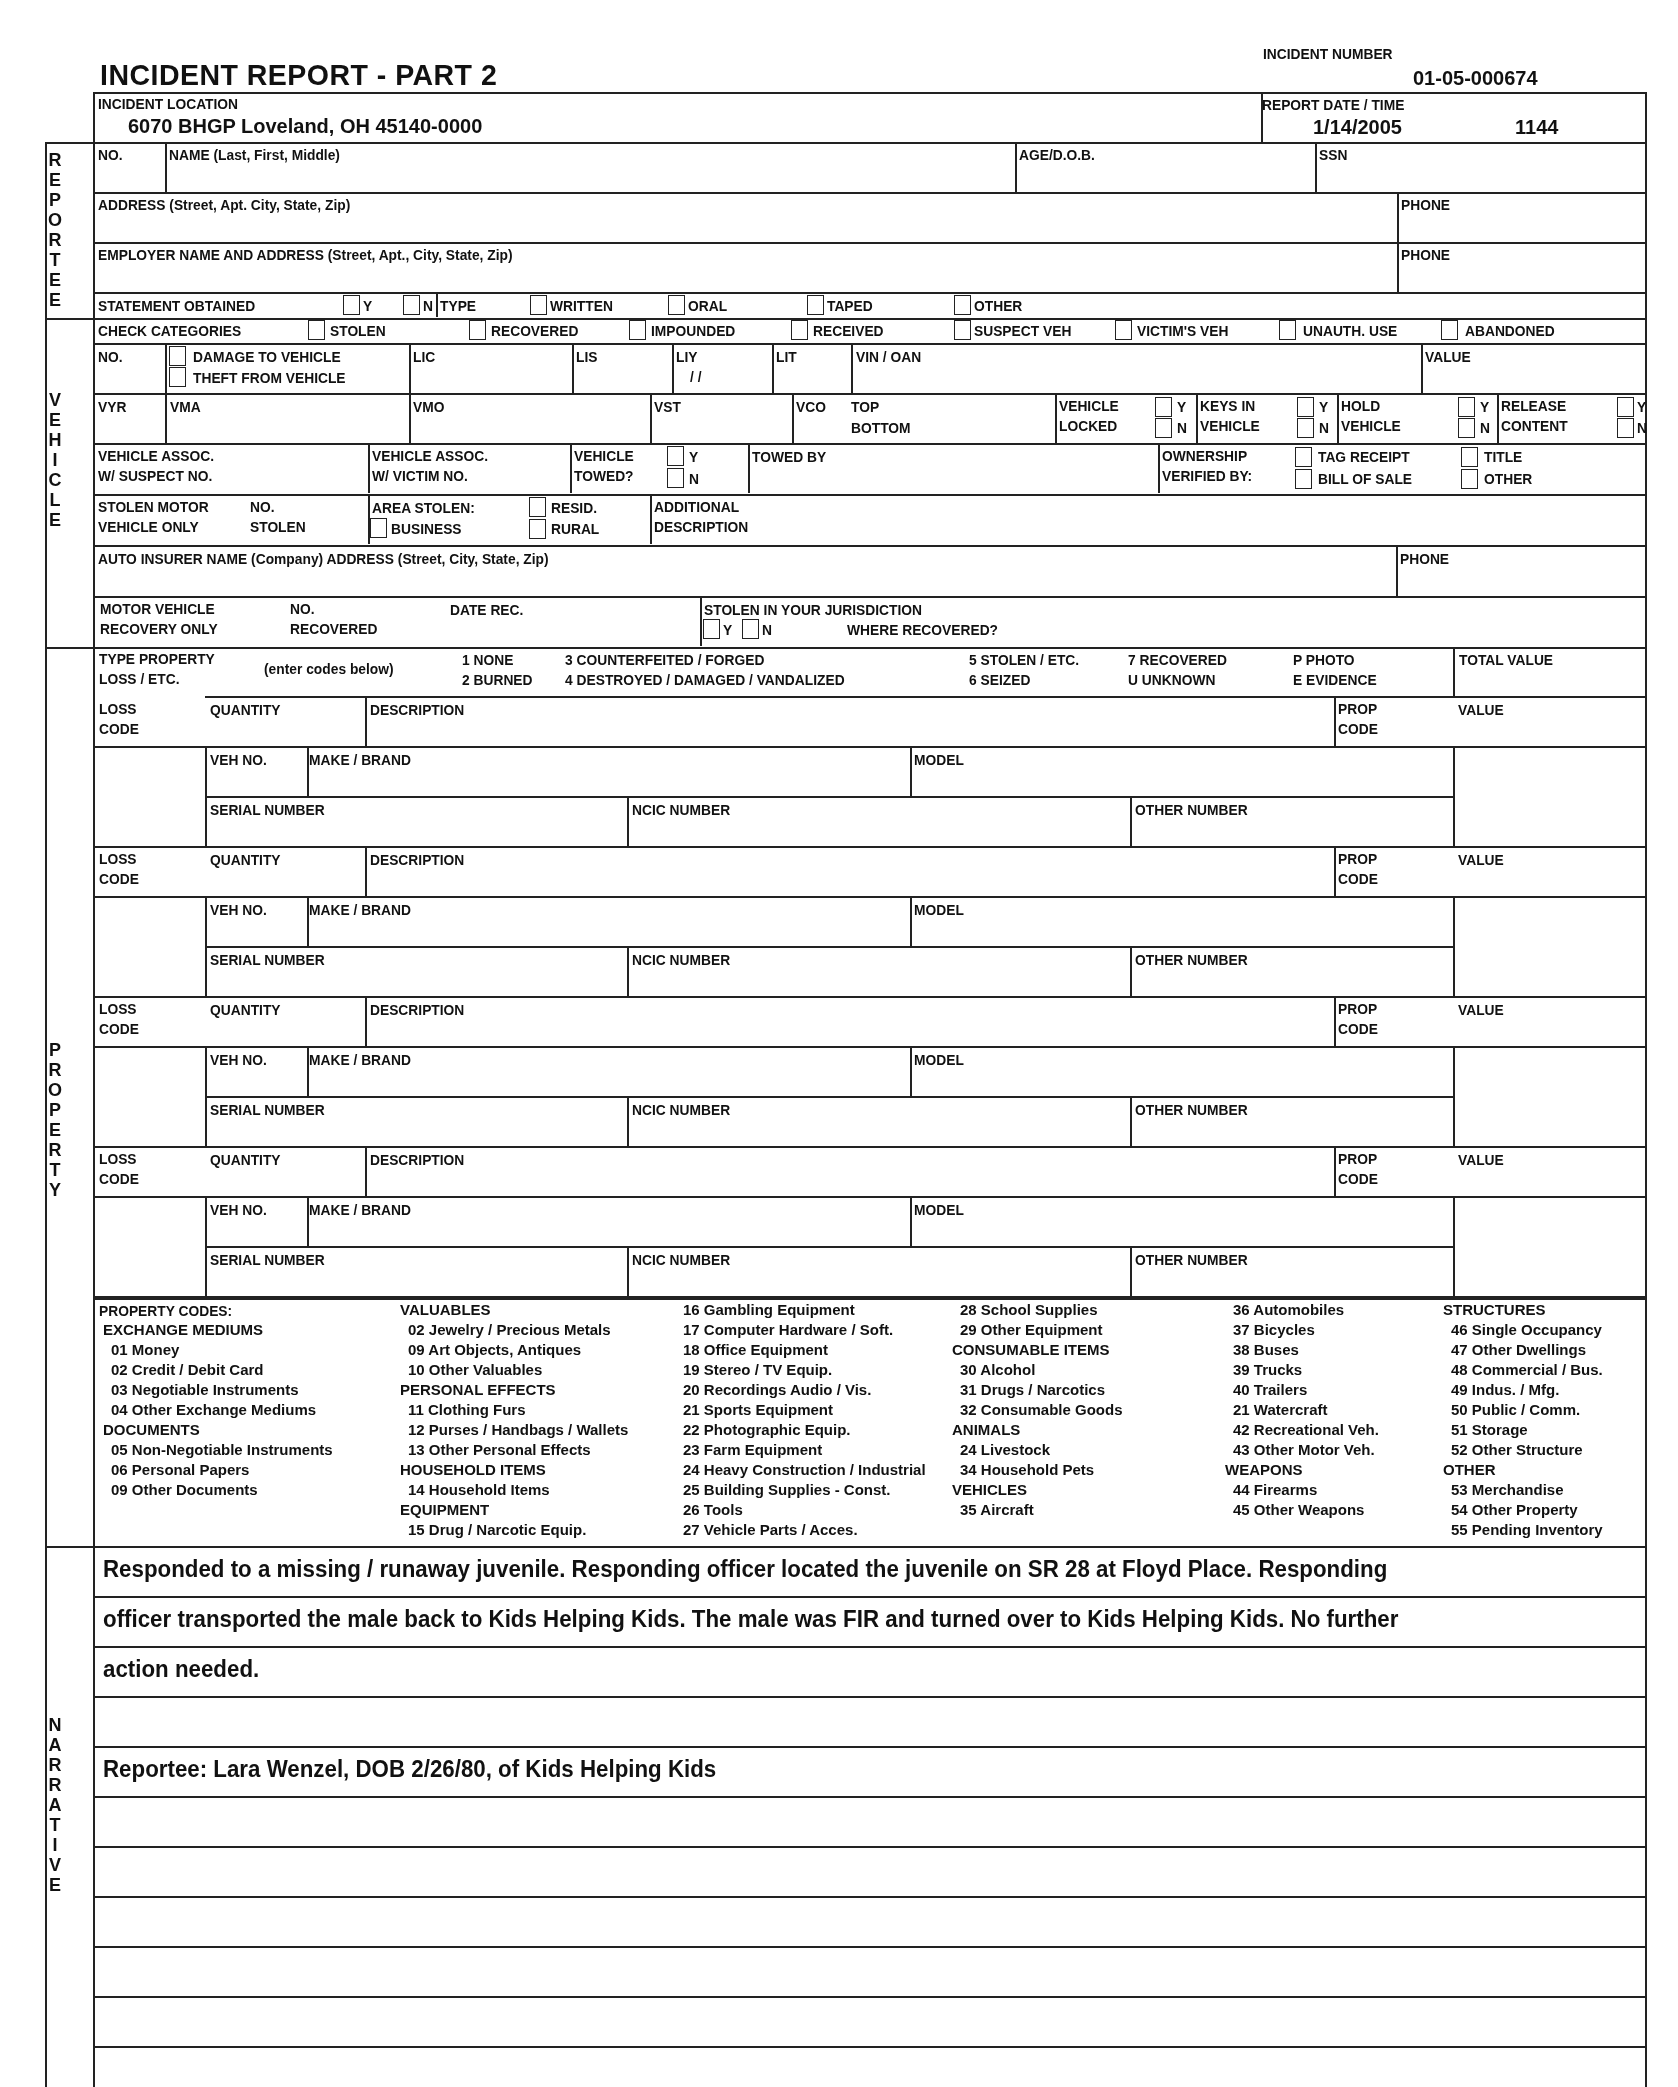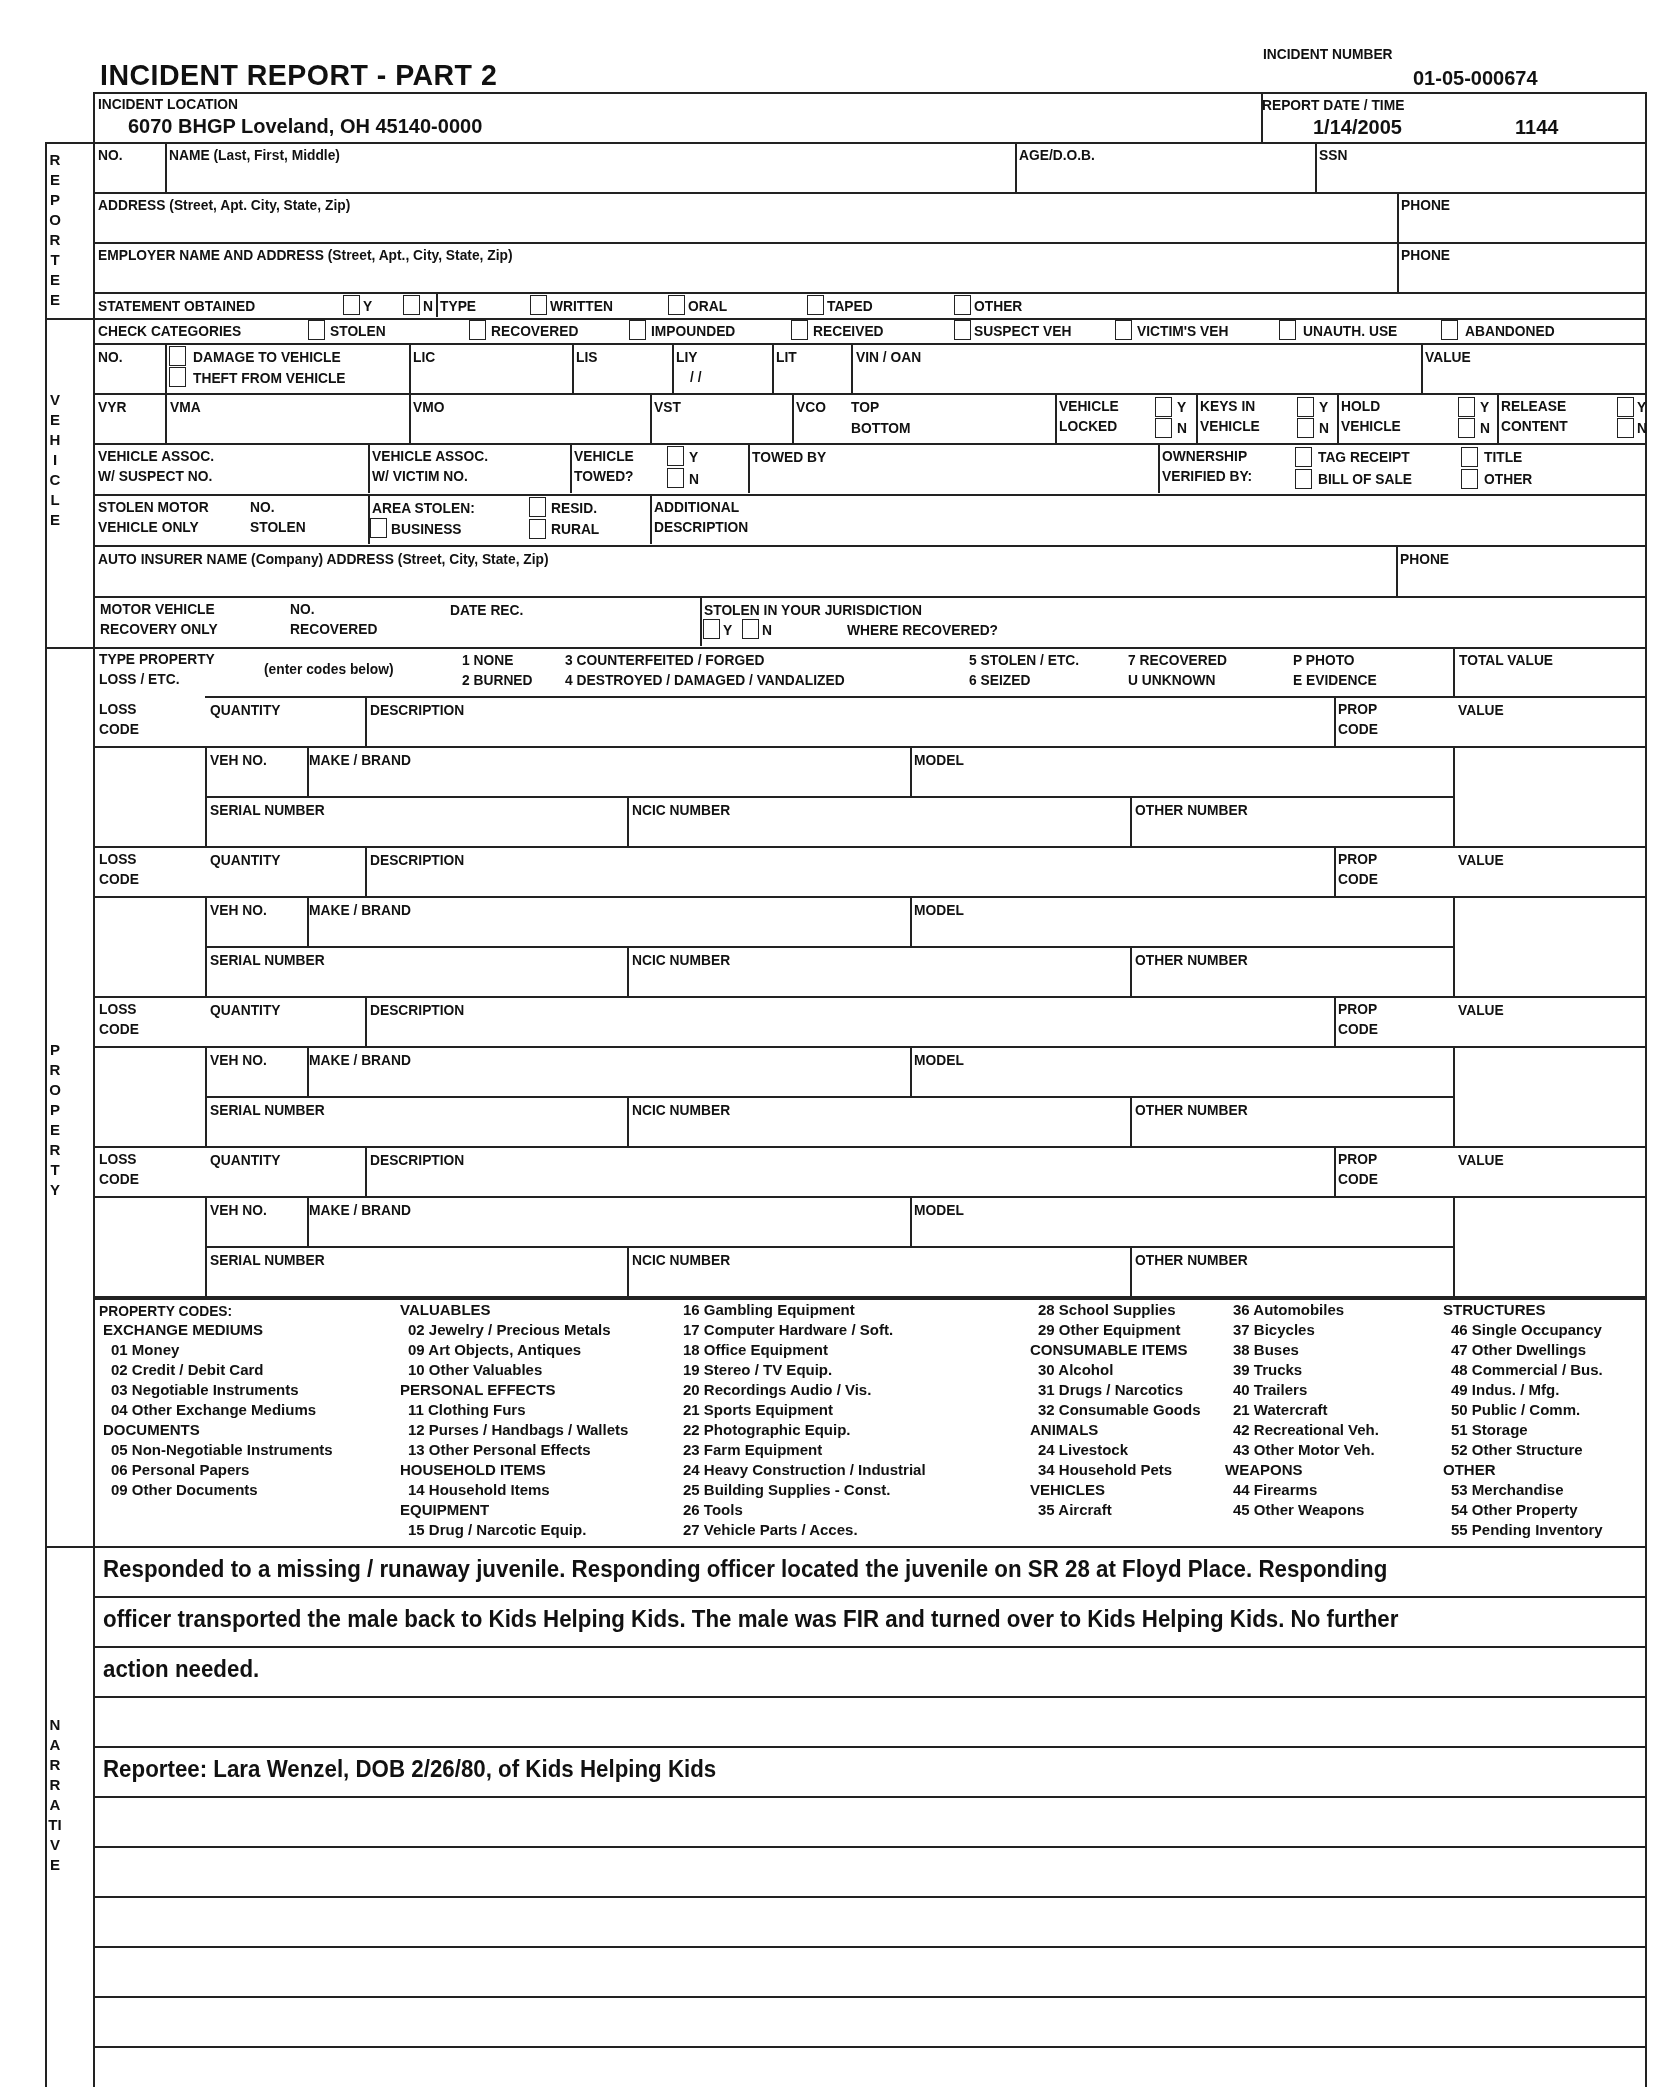"REPORTEE" .side { font-size: 15px -> 18px }
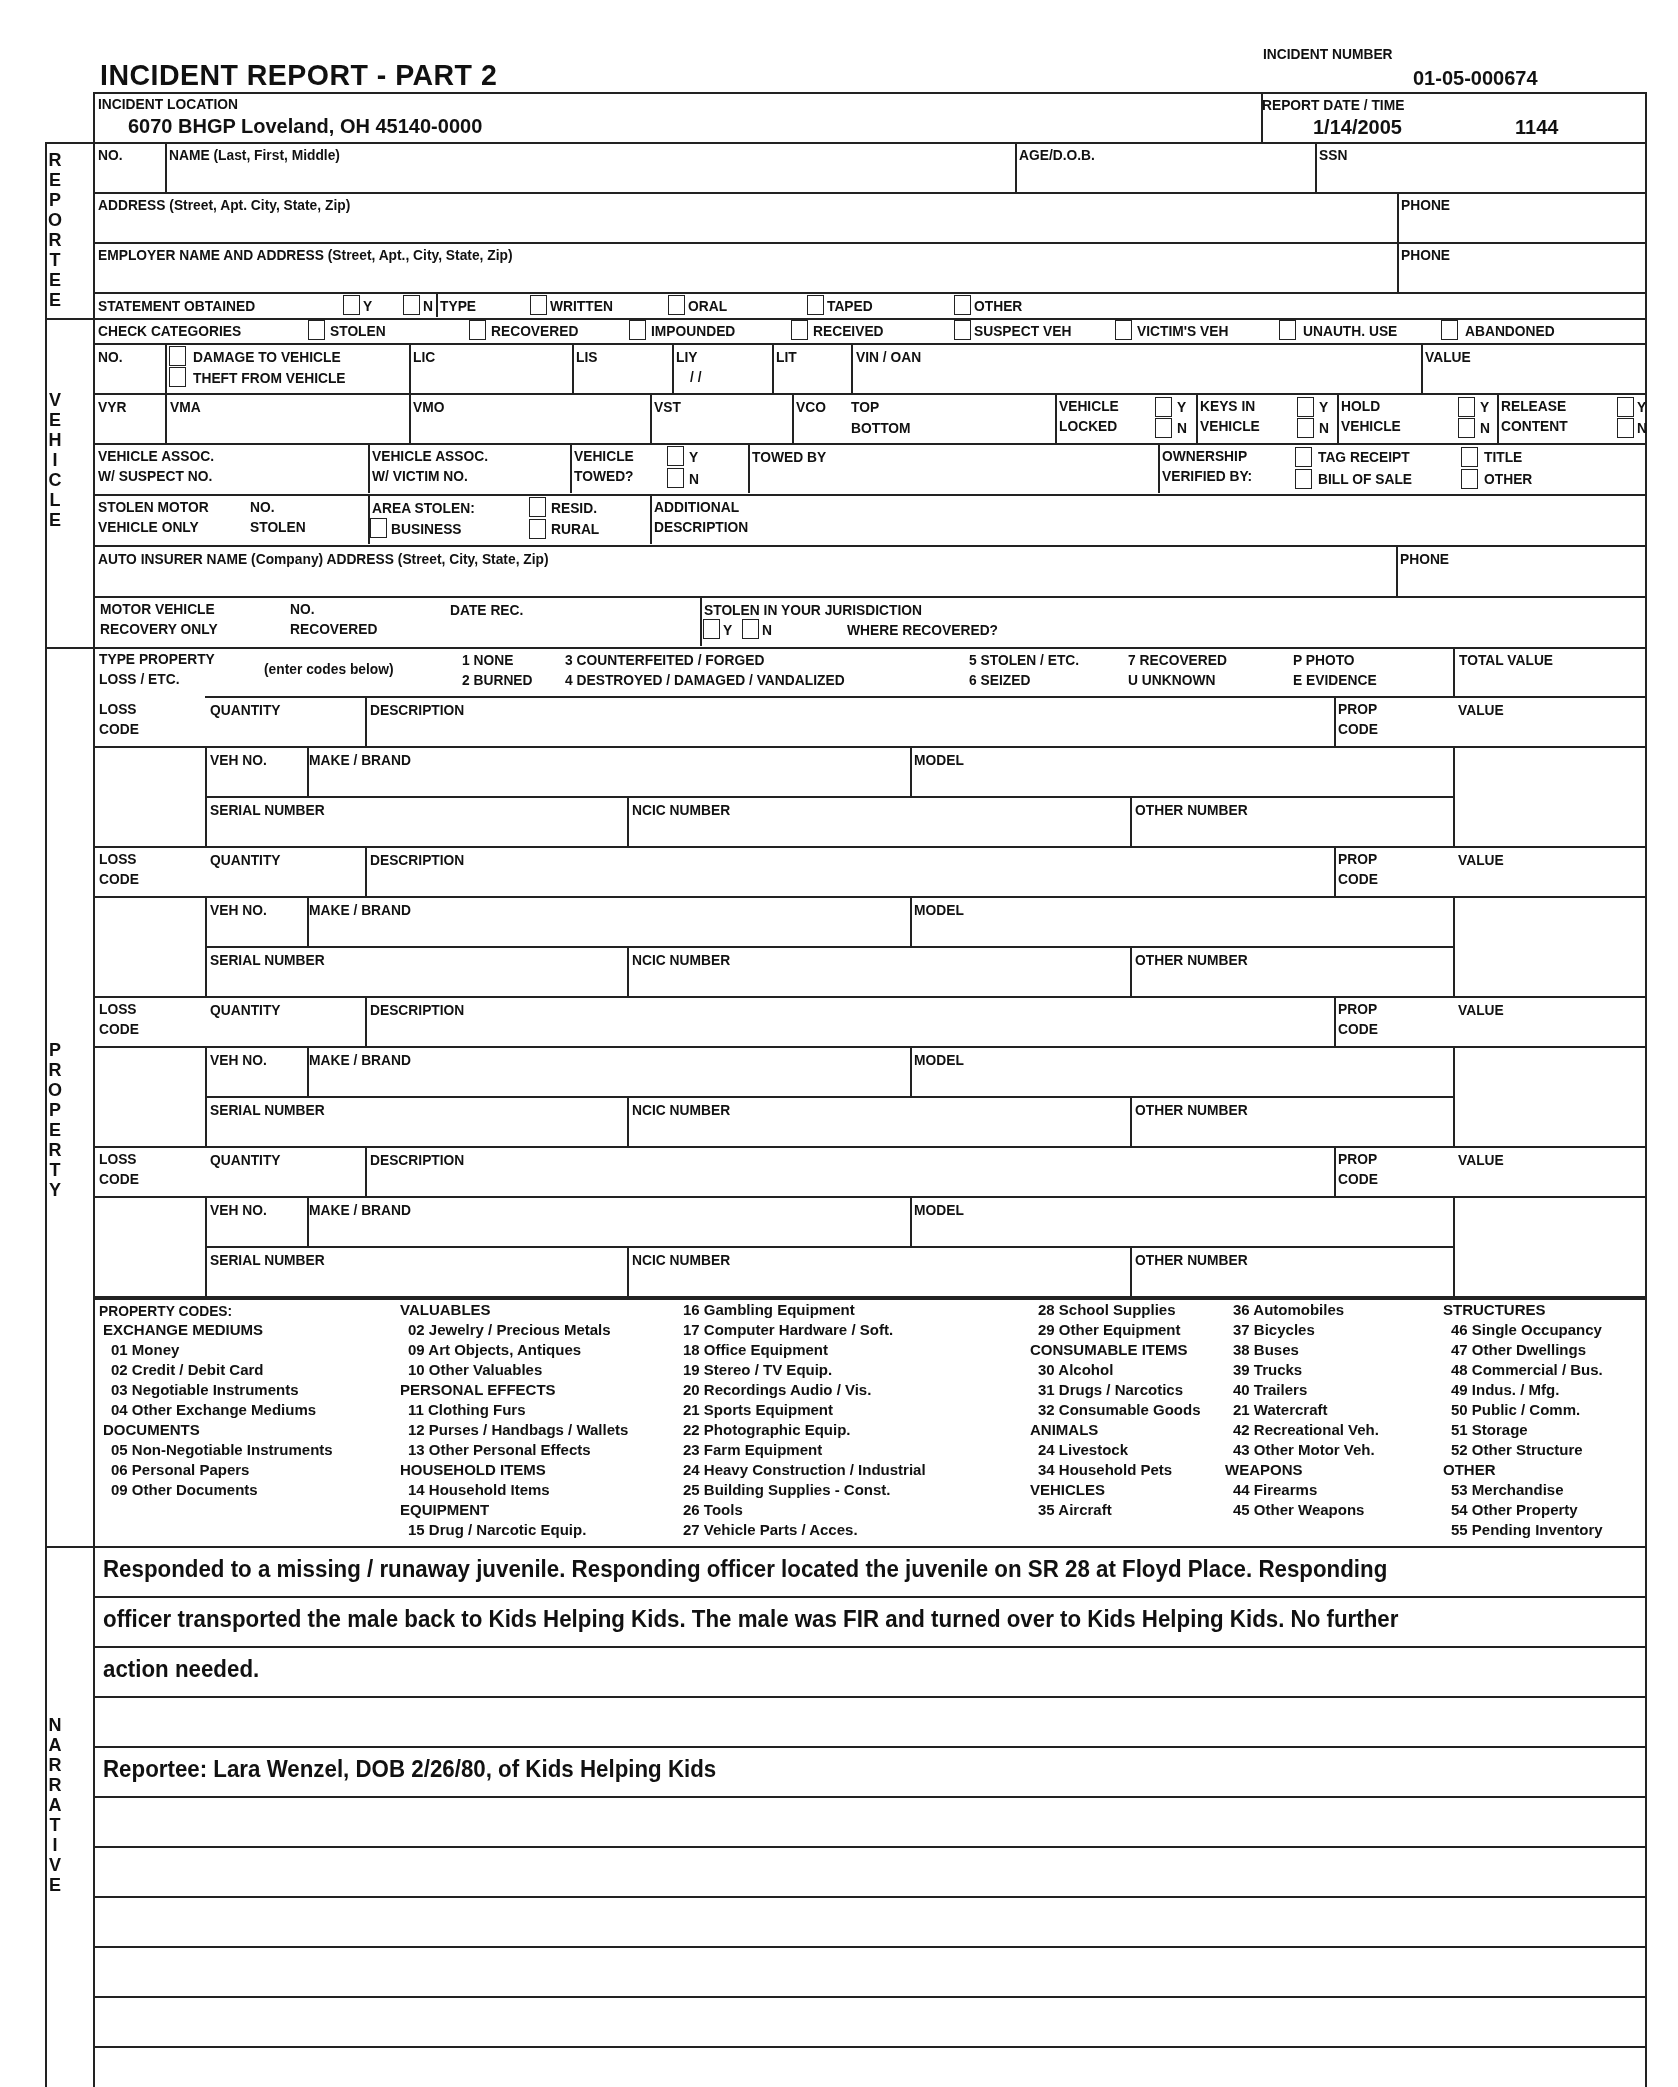"28 School Supplies" div.codes { left: 1030px -> 952px }
